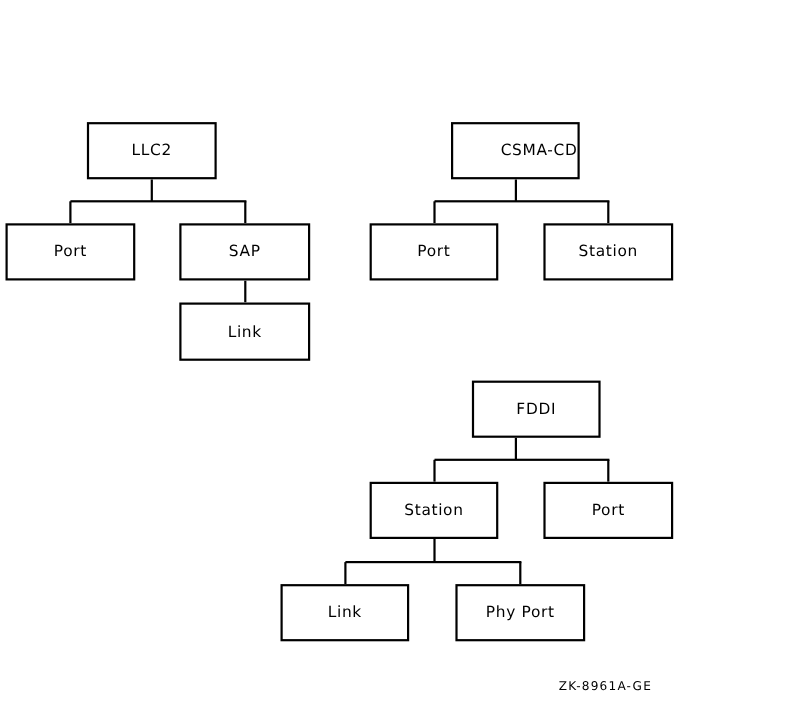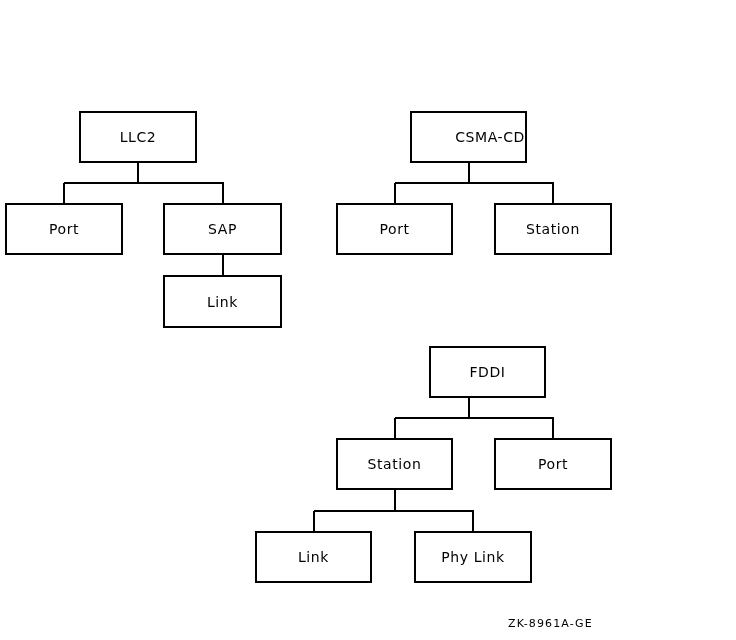"Phy Link" span { text: Link -> Port }
